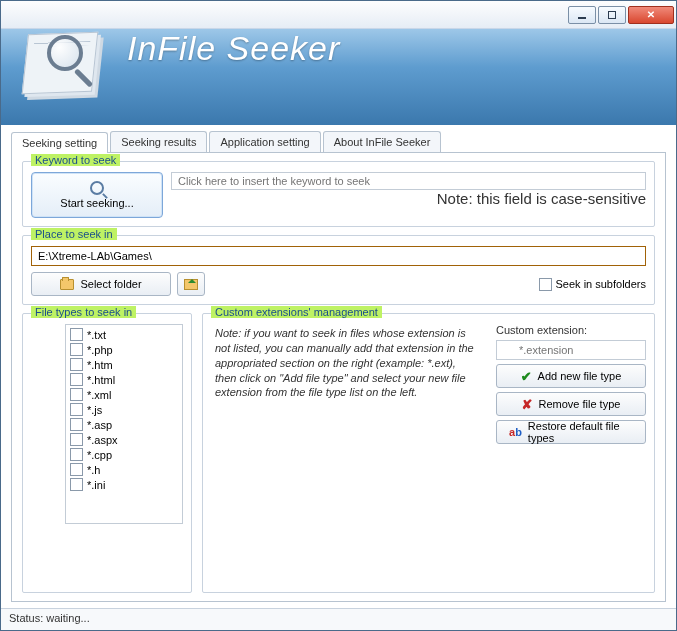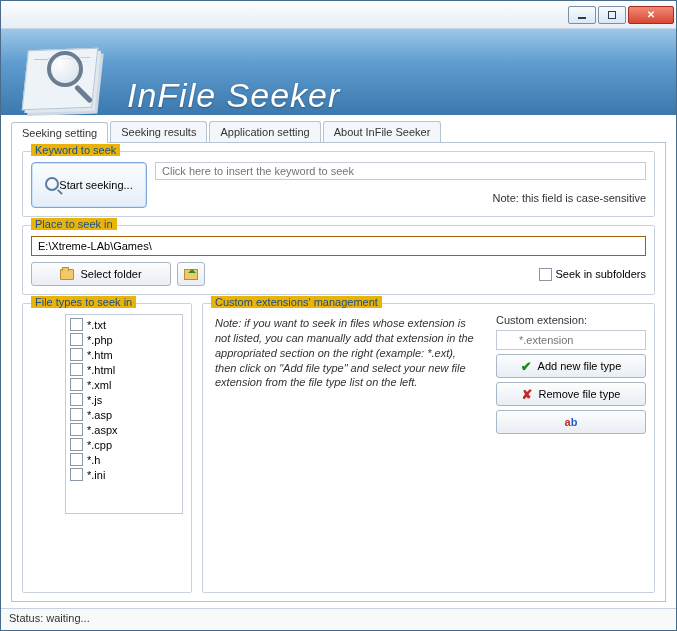"InFile Seeker" .banner { align-items: flex-end -> flex-start; height: 86px -> 96px }
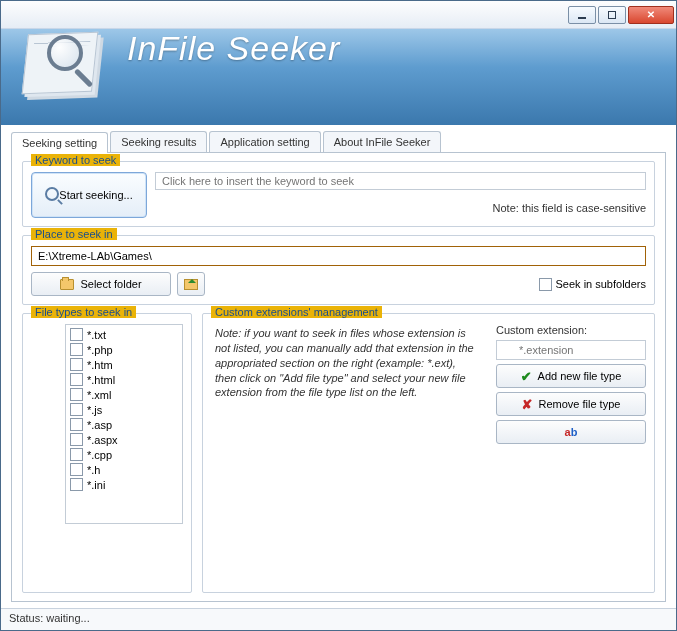"Keyword to seek" .group-title { background: #eab308 -> #bef264 }
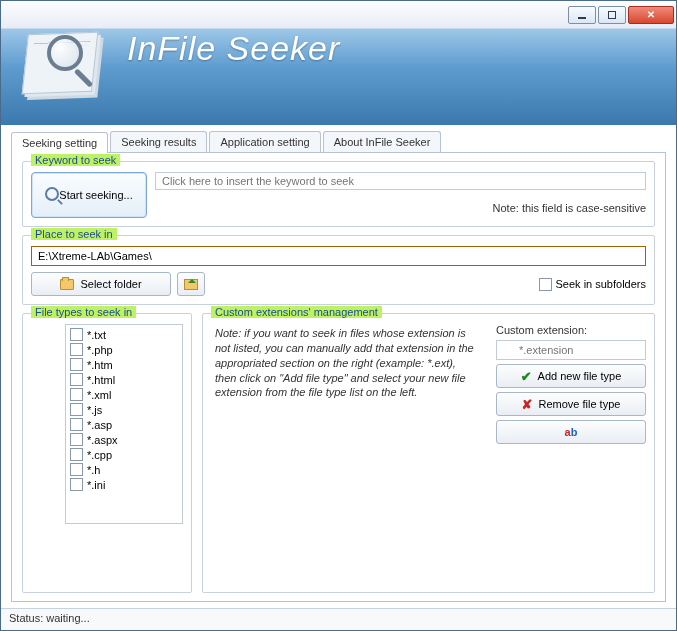"Start seeking..." .seek-btn { flex-direction: row -> column; width: 116px -> 132px }
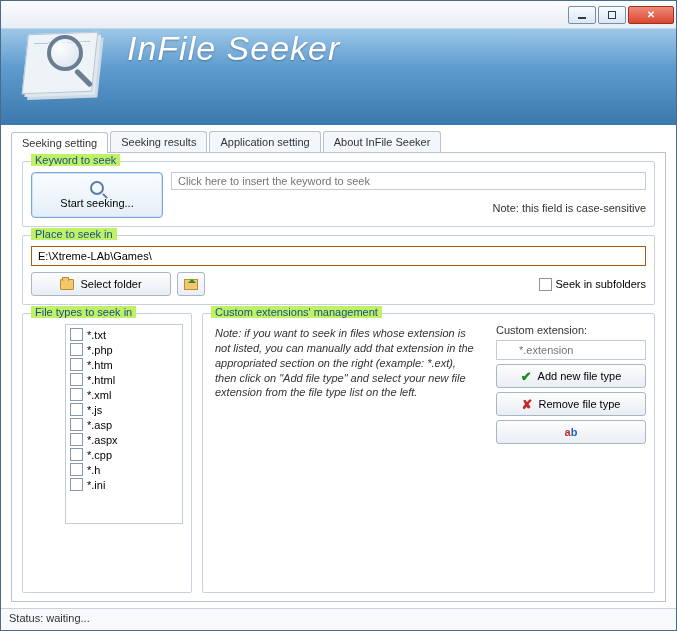"Note: this field is case-sensitive" .note-right { font-size: 11px -> 15px; margin-top: 12px -> 0 }
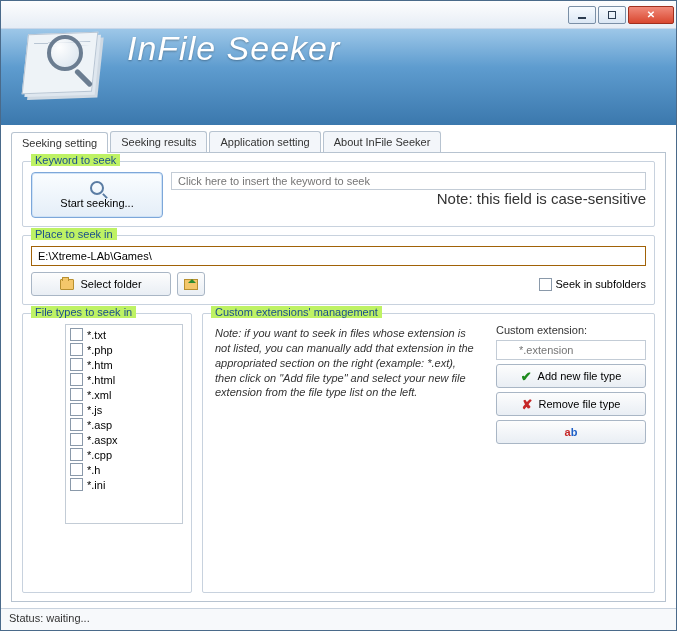"Restore default file types" span { html: none -> <span>Restore default file types</span> }
